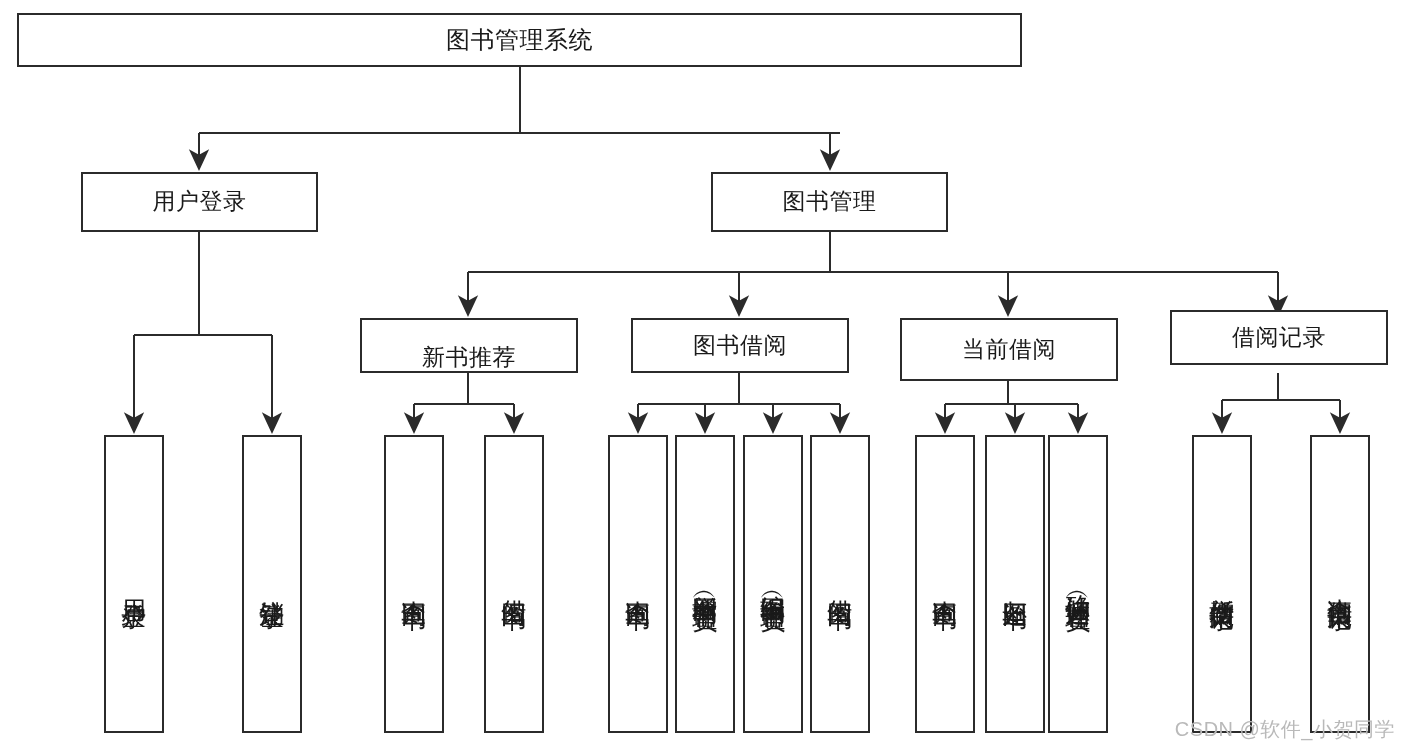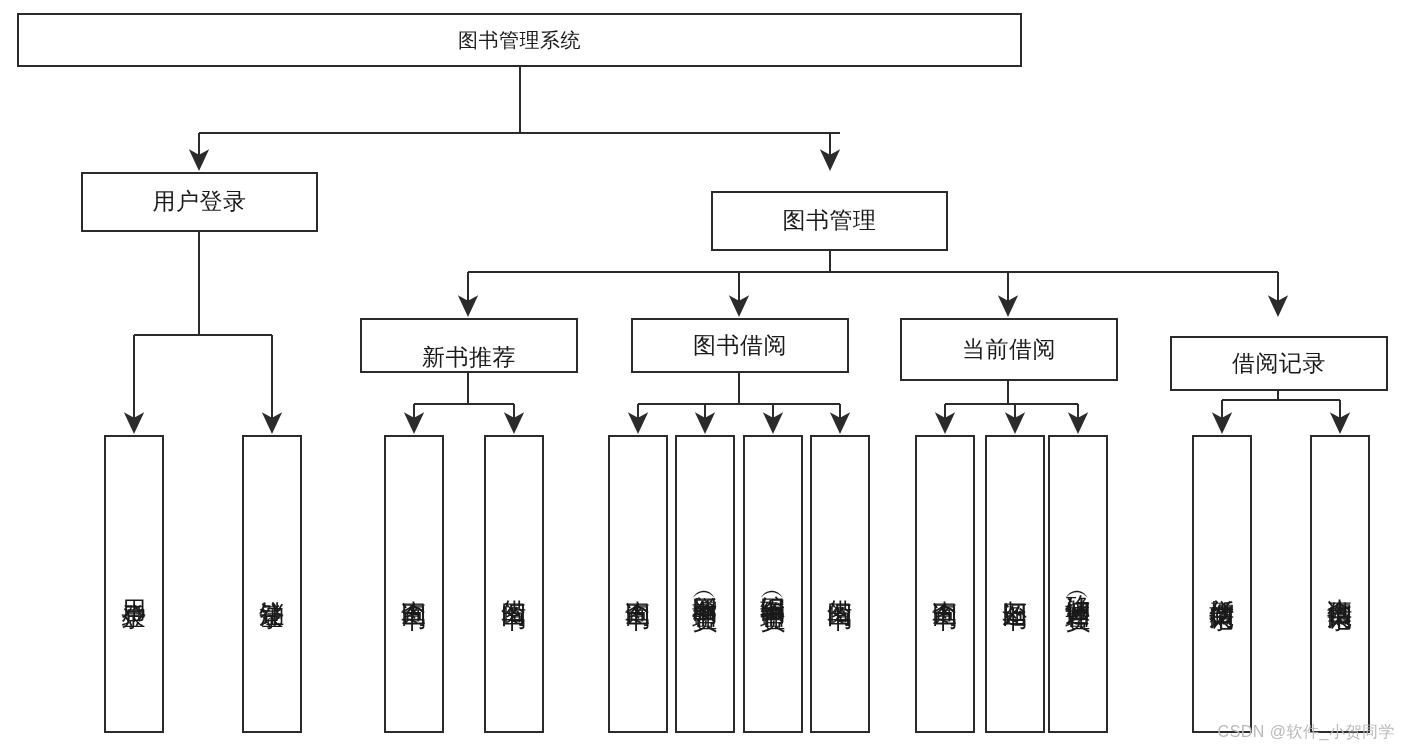"图书管理系统" .node.root .node-label { font-size: 20px -> 24px }
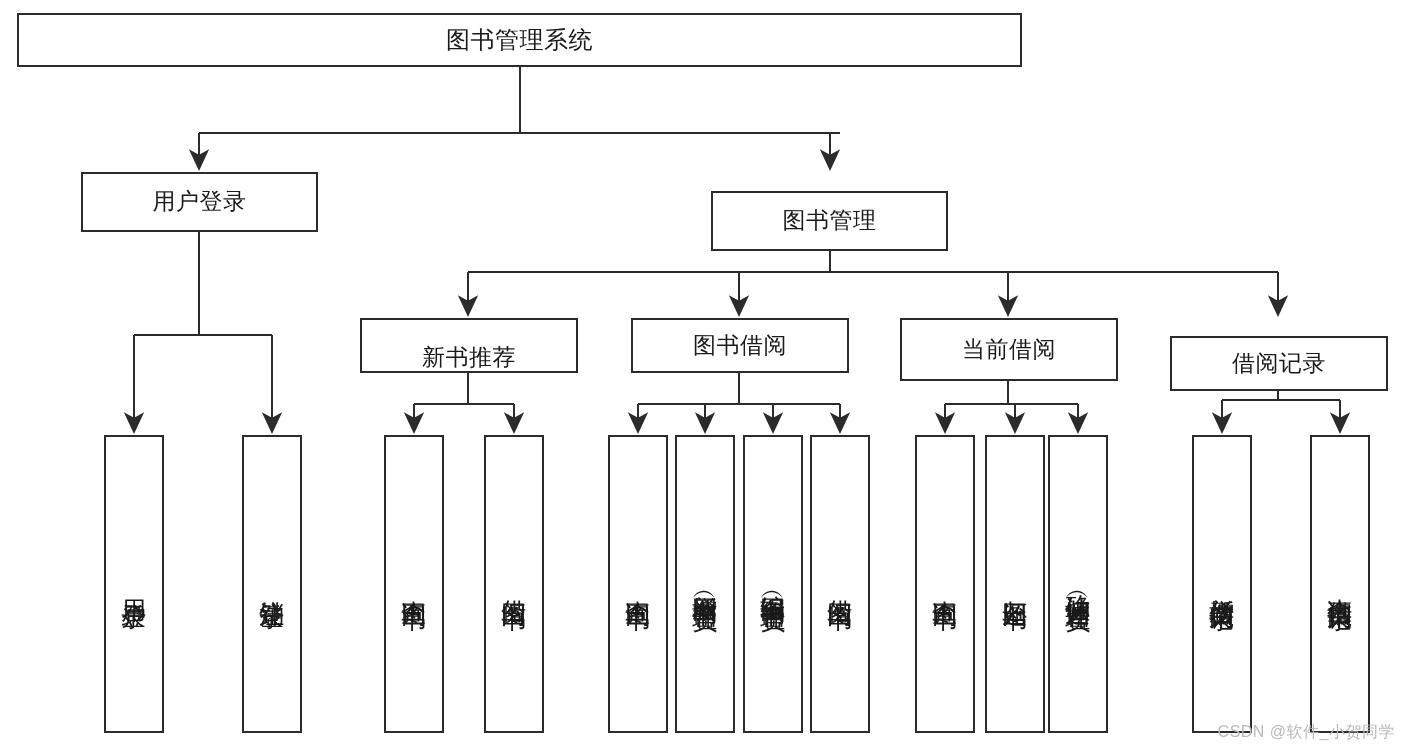"图书管理" div.node { margin-top: 19px -> none }
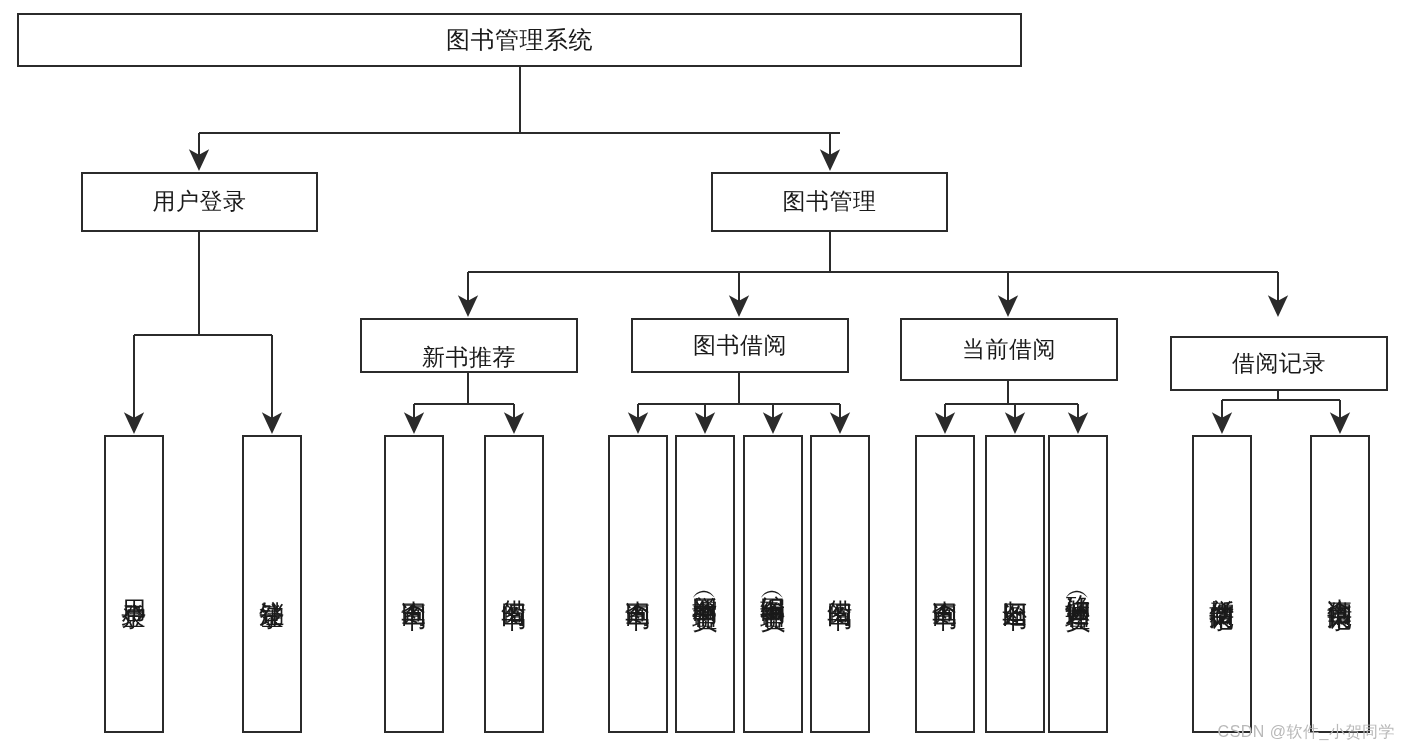"借阅记录" div.node { top: 336px -> 310px }
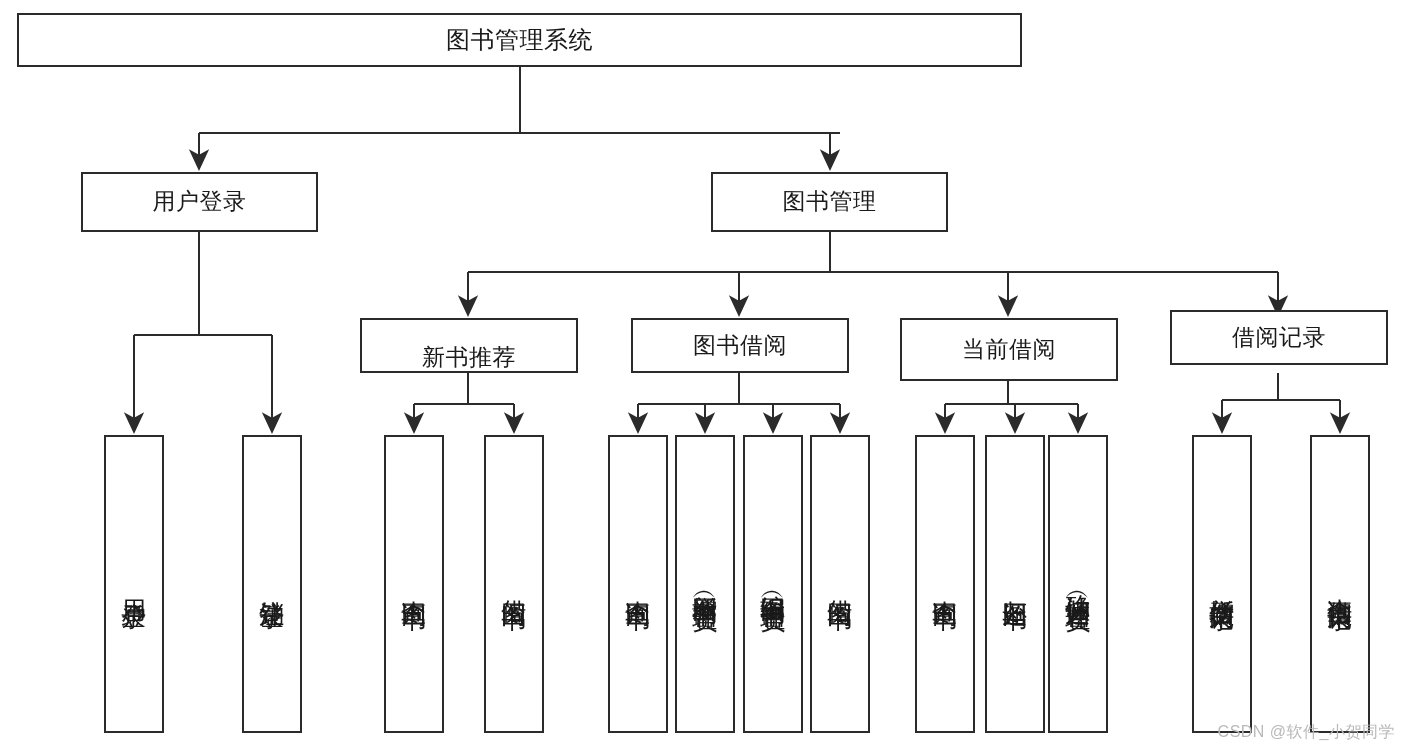"CSDN @软件_小贺同学" .watermark { font-size: 16px -> 20px }
